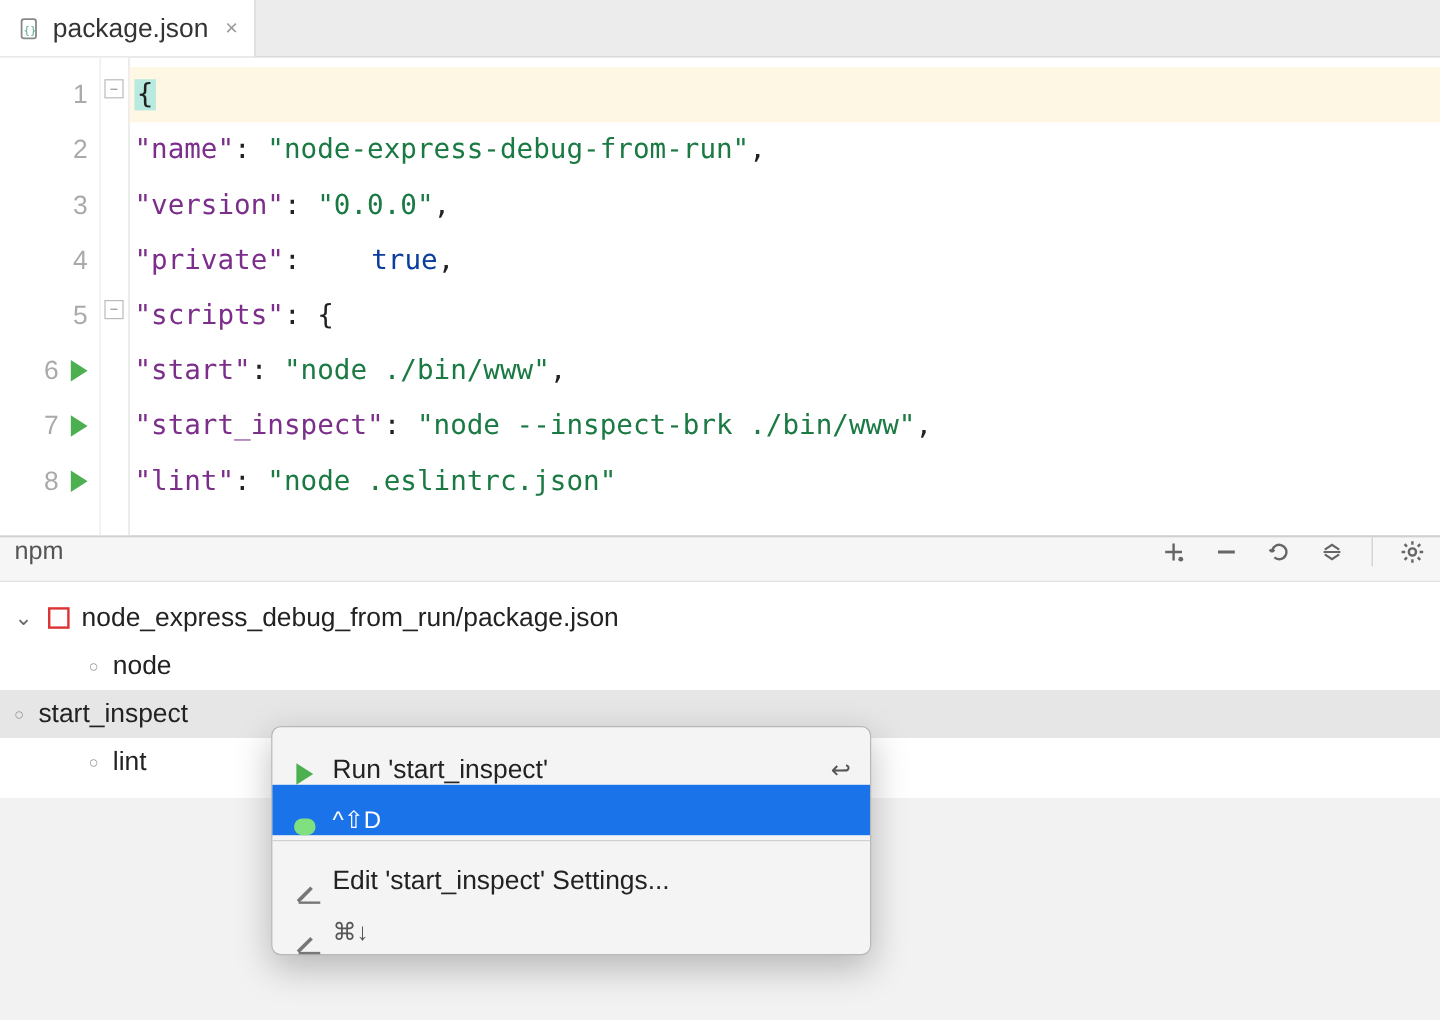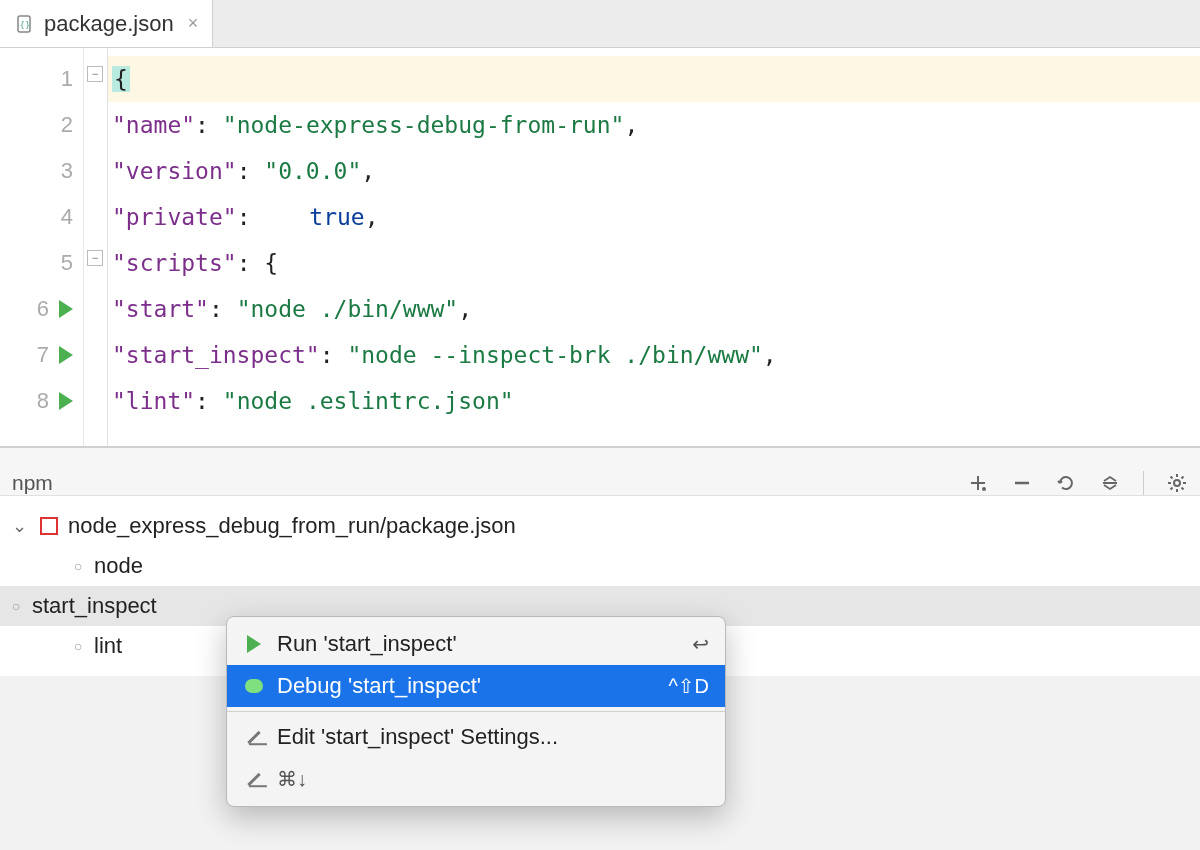"npm" .tool-header { align-items: flex-end -> flex-start; height: 48px -> 37px }
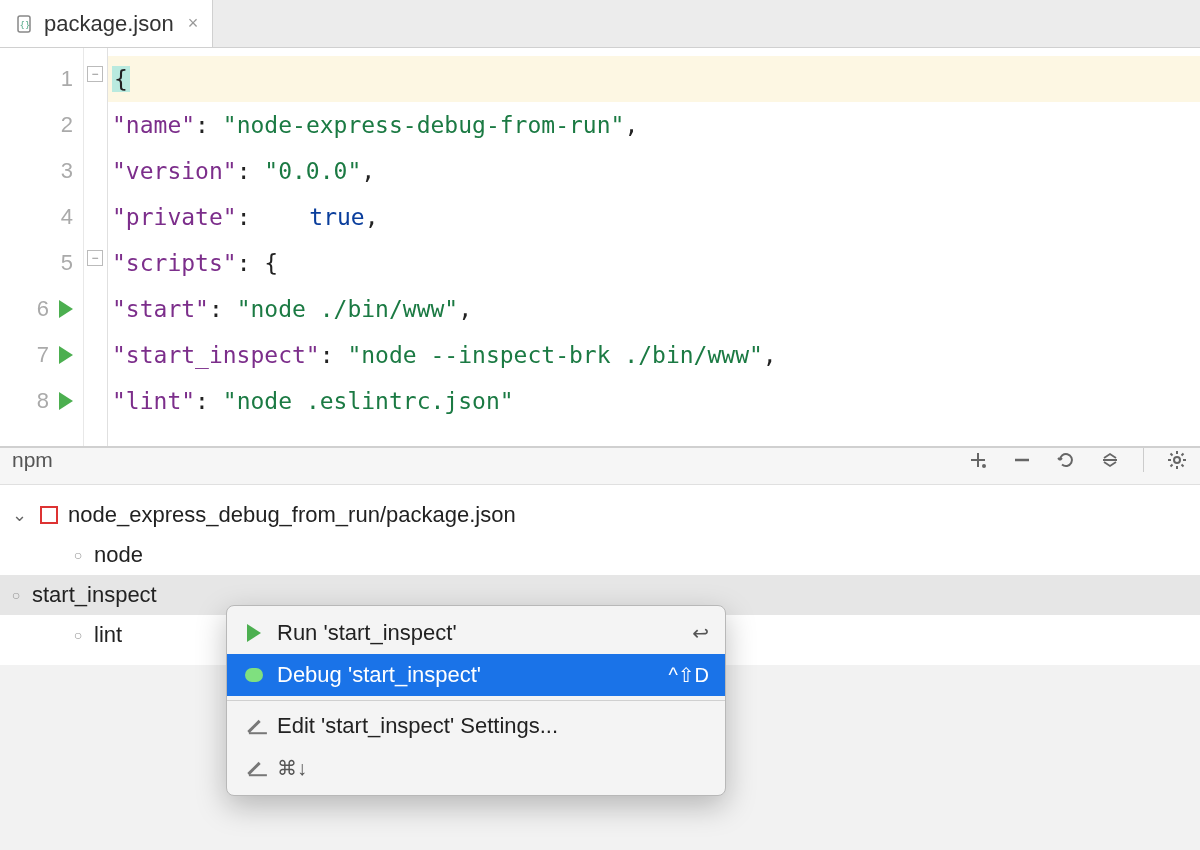"Run 'start_inspect'" .menu-item { align-items: center -> flex-end }
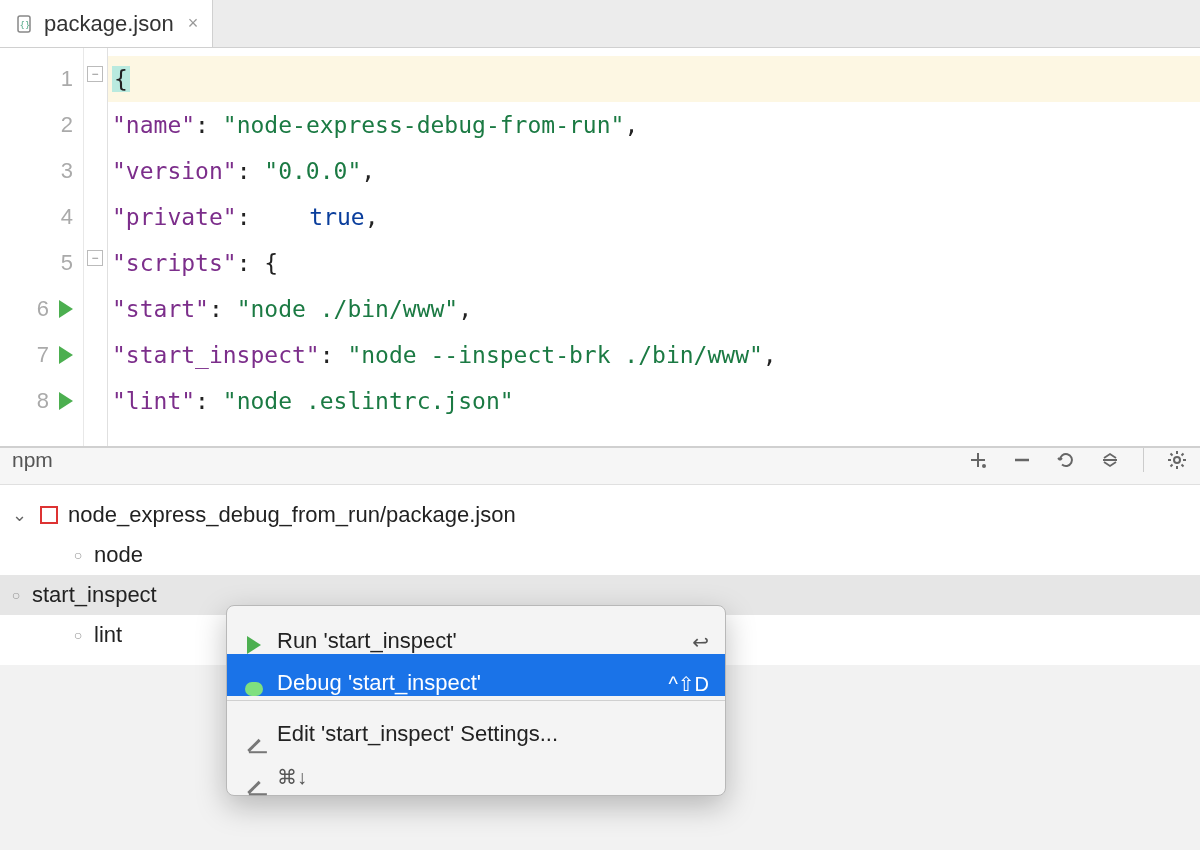"Debug 'start_inspect'" span.lbl { html: <span>Debug 'start_inspect'</span> -> none }
